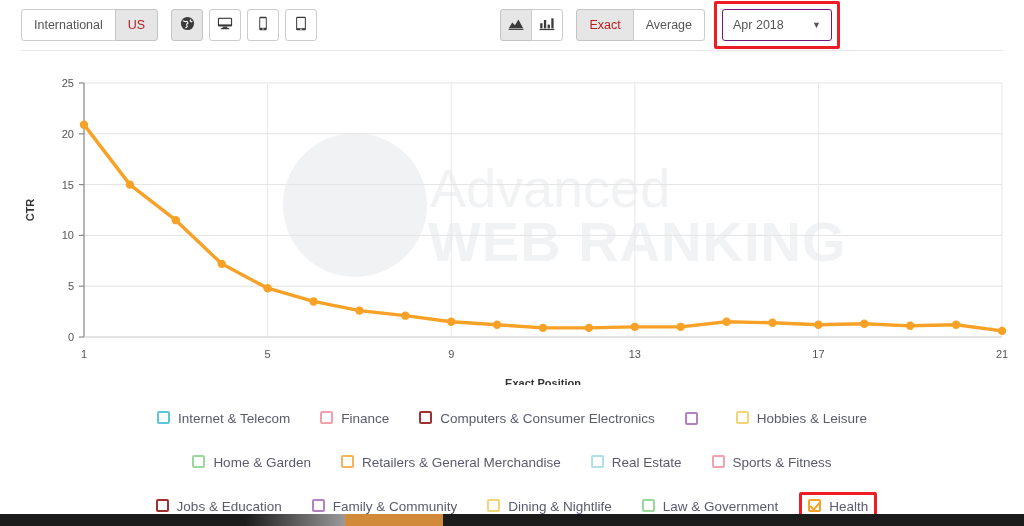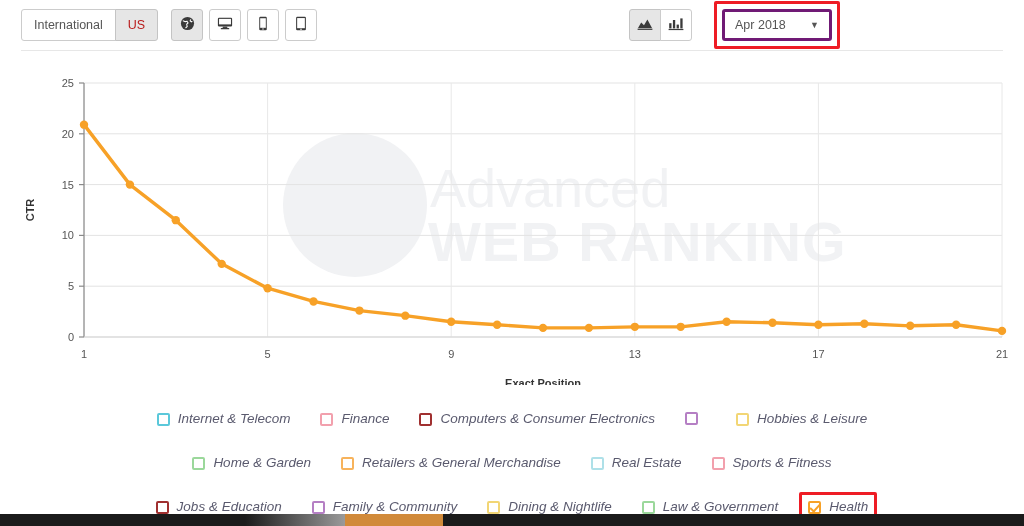"Exact" div.group { html: none -> <div> <div>Exact</div> <div>Average</div> </div> }
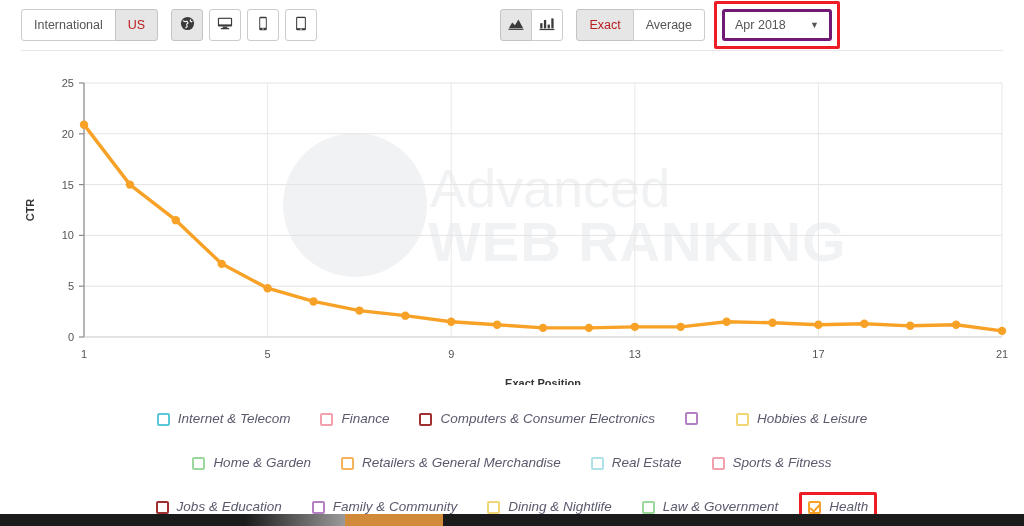"Apr 2018" .select-box { border: 3px solid #701a75 -> 1px solid #701a75 }
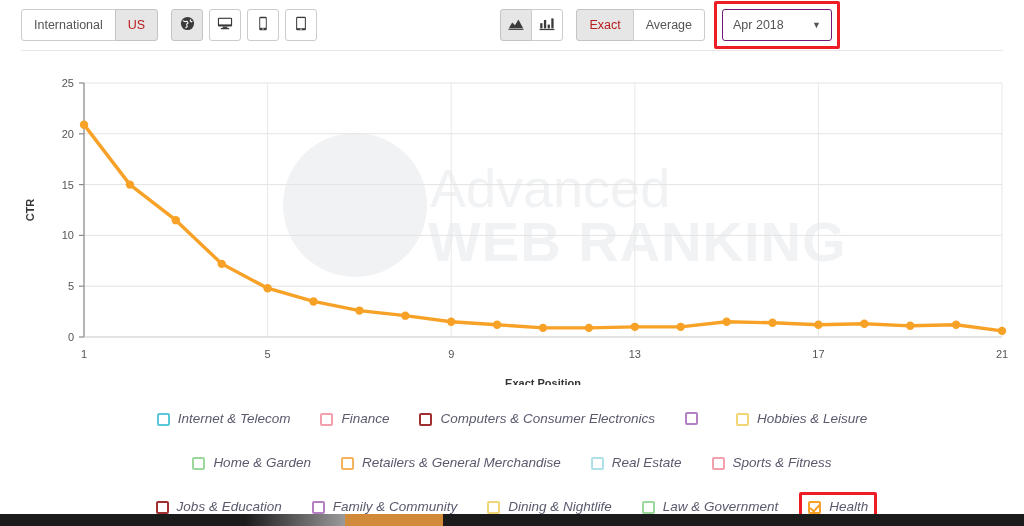"Internet & Telecom" .legend-item { align-items: flex-end -> flex-start; font-style: italic -> none }
